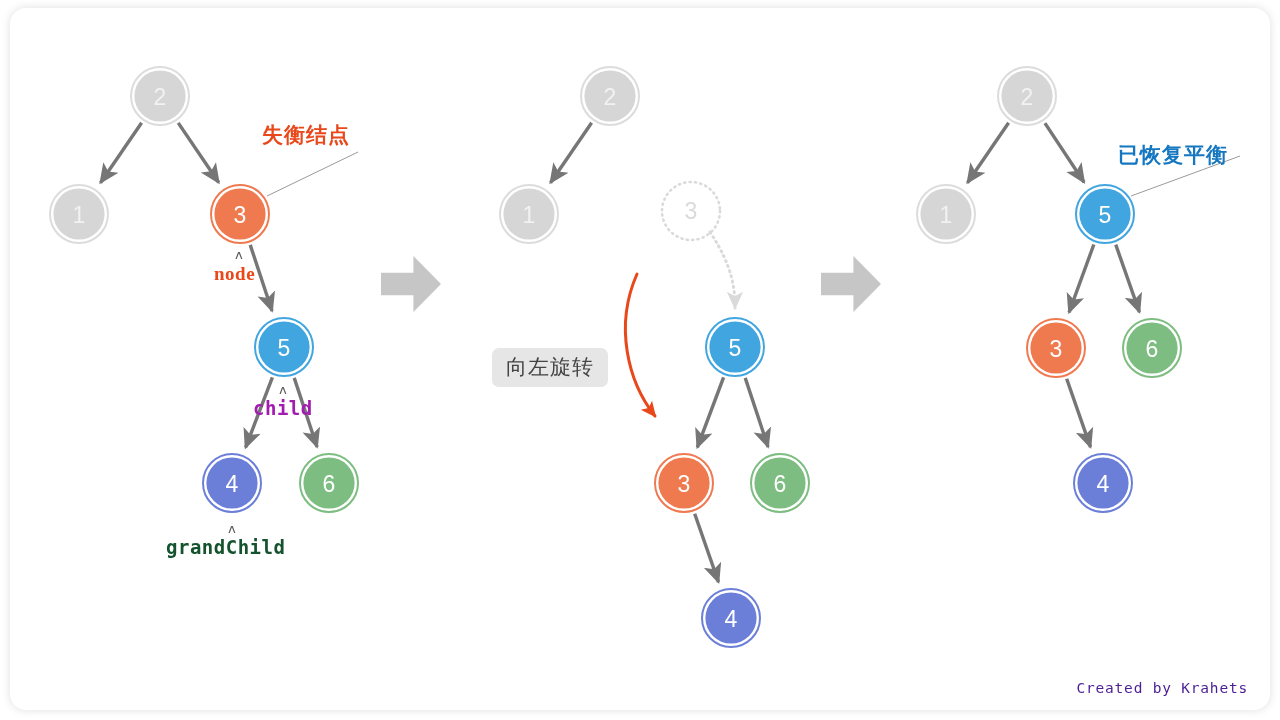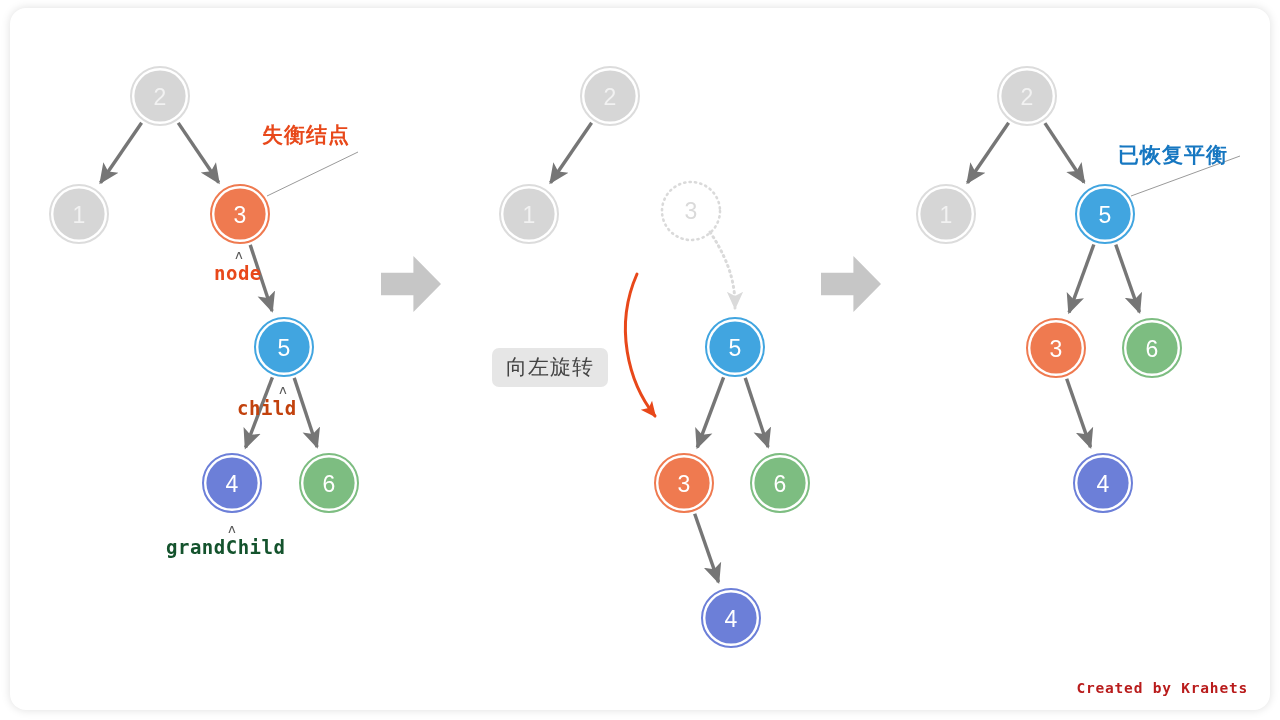"node" div.code-label { font-family: none -> Liberation Serif, serif }
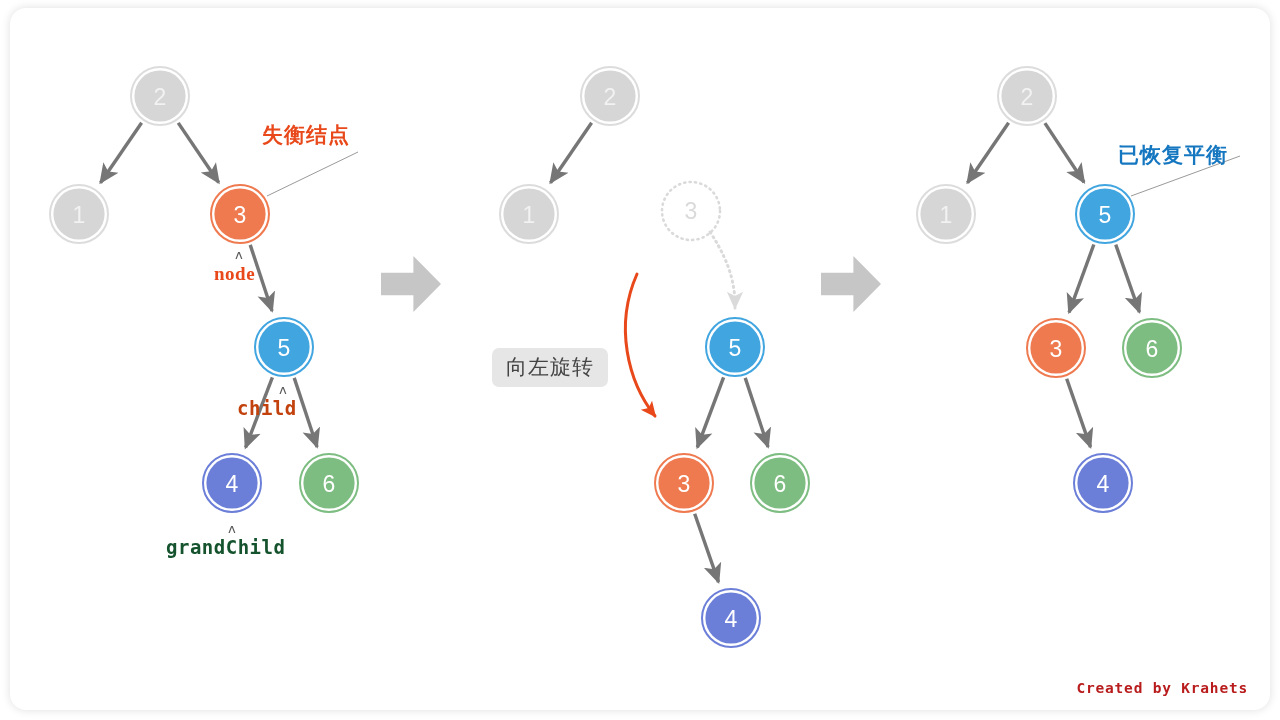"child" div.code-label { color: #c2410c -> #a21caf; left: 237px -> 253px }
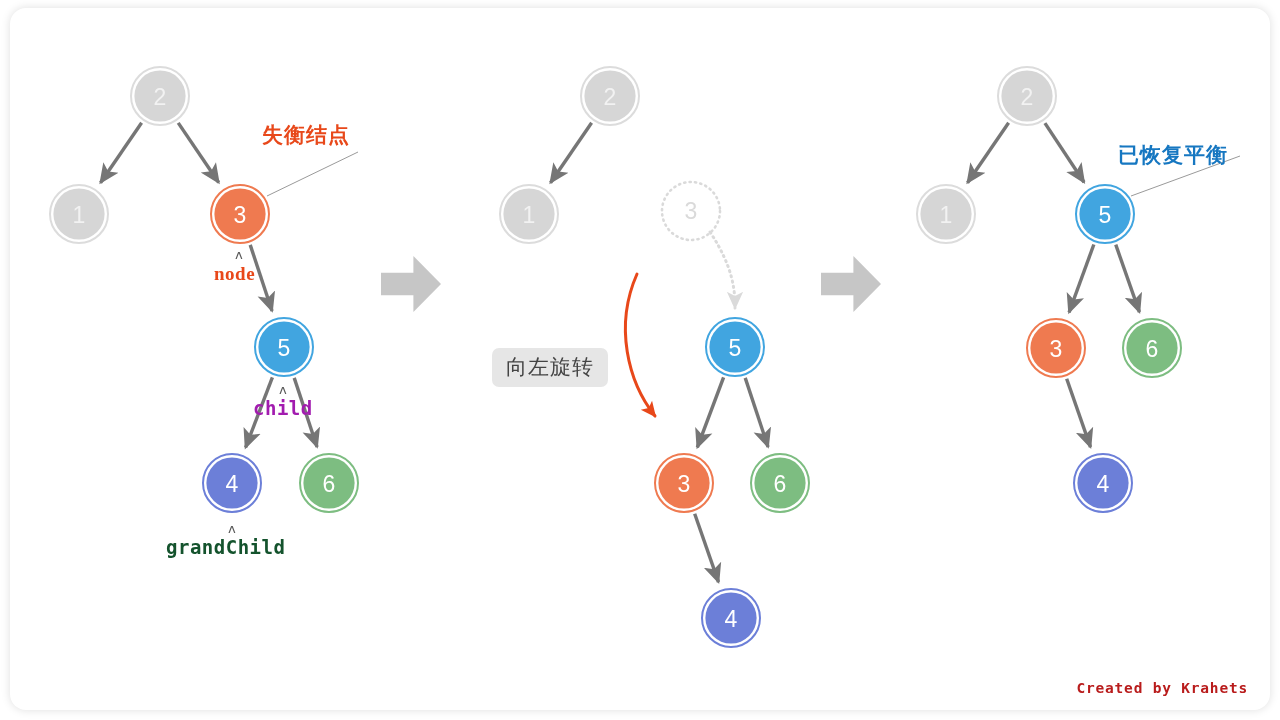"Created by Krahets" .credit { color: #b91c1c -> #4c1d95; font-weight: bold -> none }
